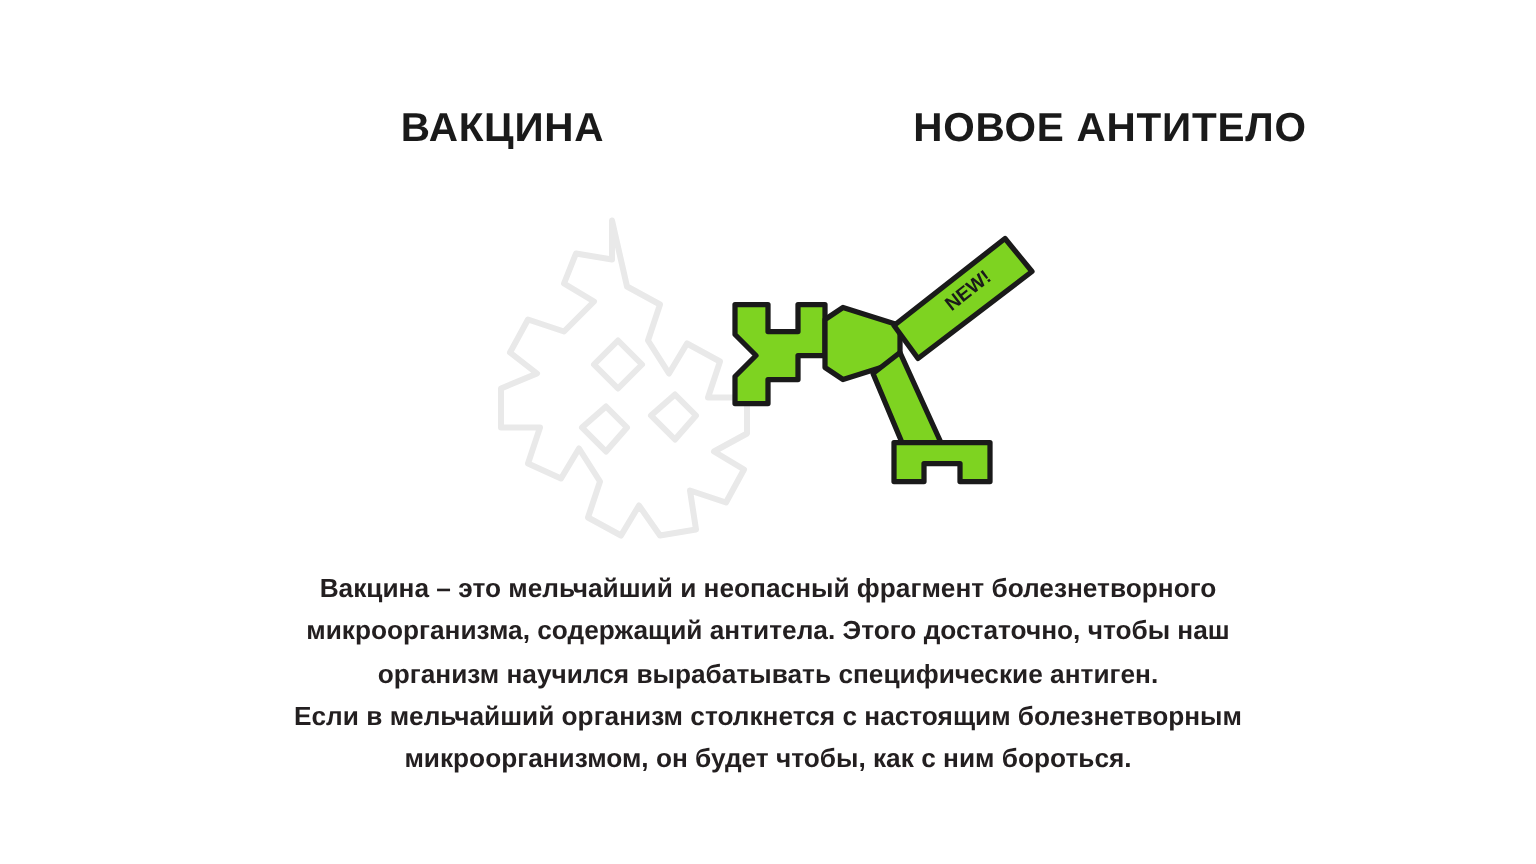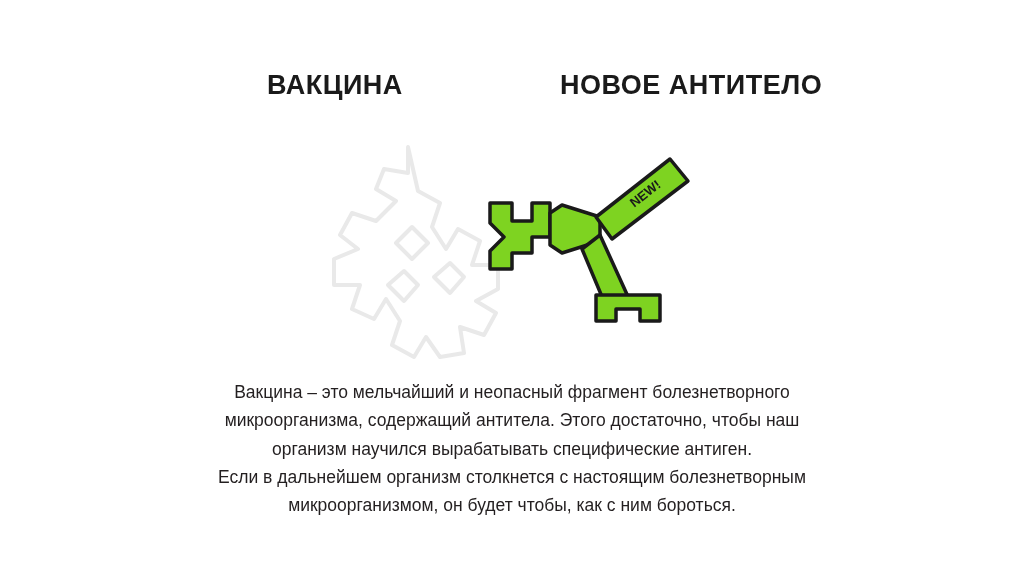"НОВОЕ АНТИТЕЛО" .label-antibody { text-align: left -> center }
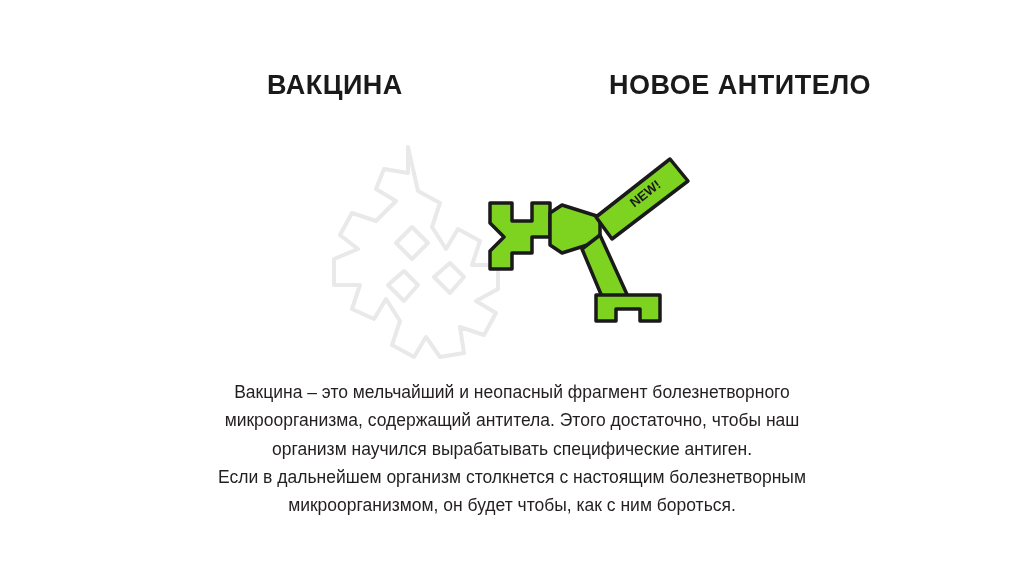"Вакцина – это мельчайший и" .caption { font-weight: normal -> bold }
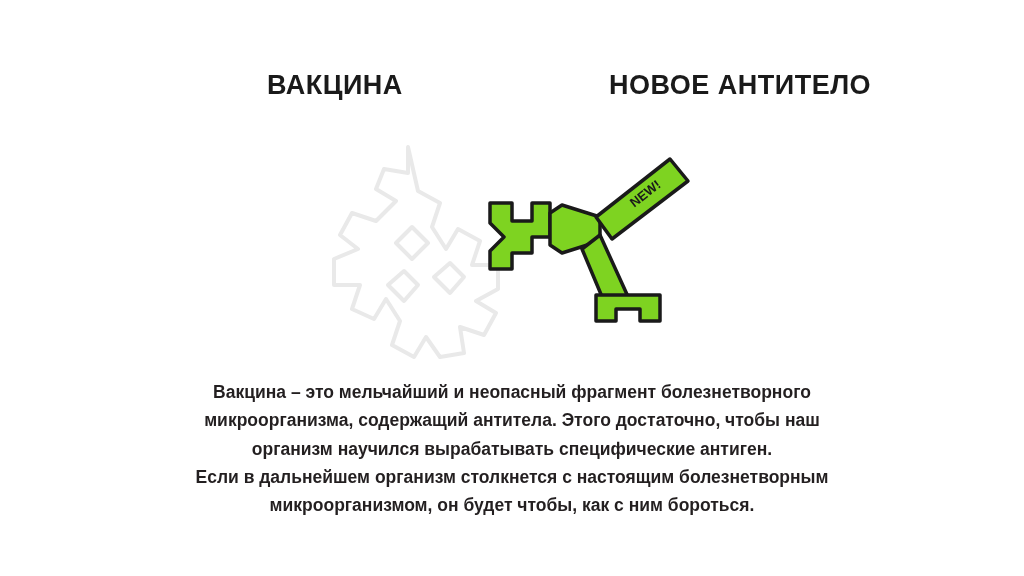"Если в дальнейшем организм столкнется" p { text: дальнейшем -> мельчайший }
